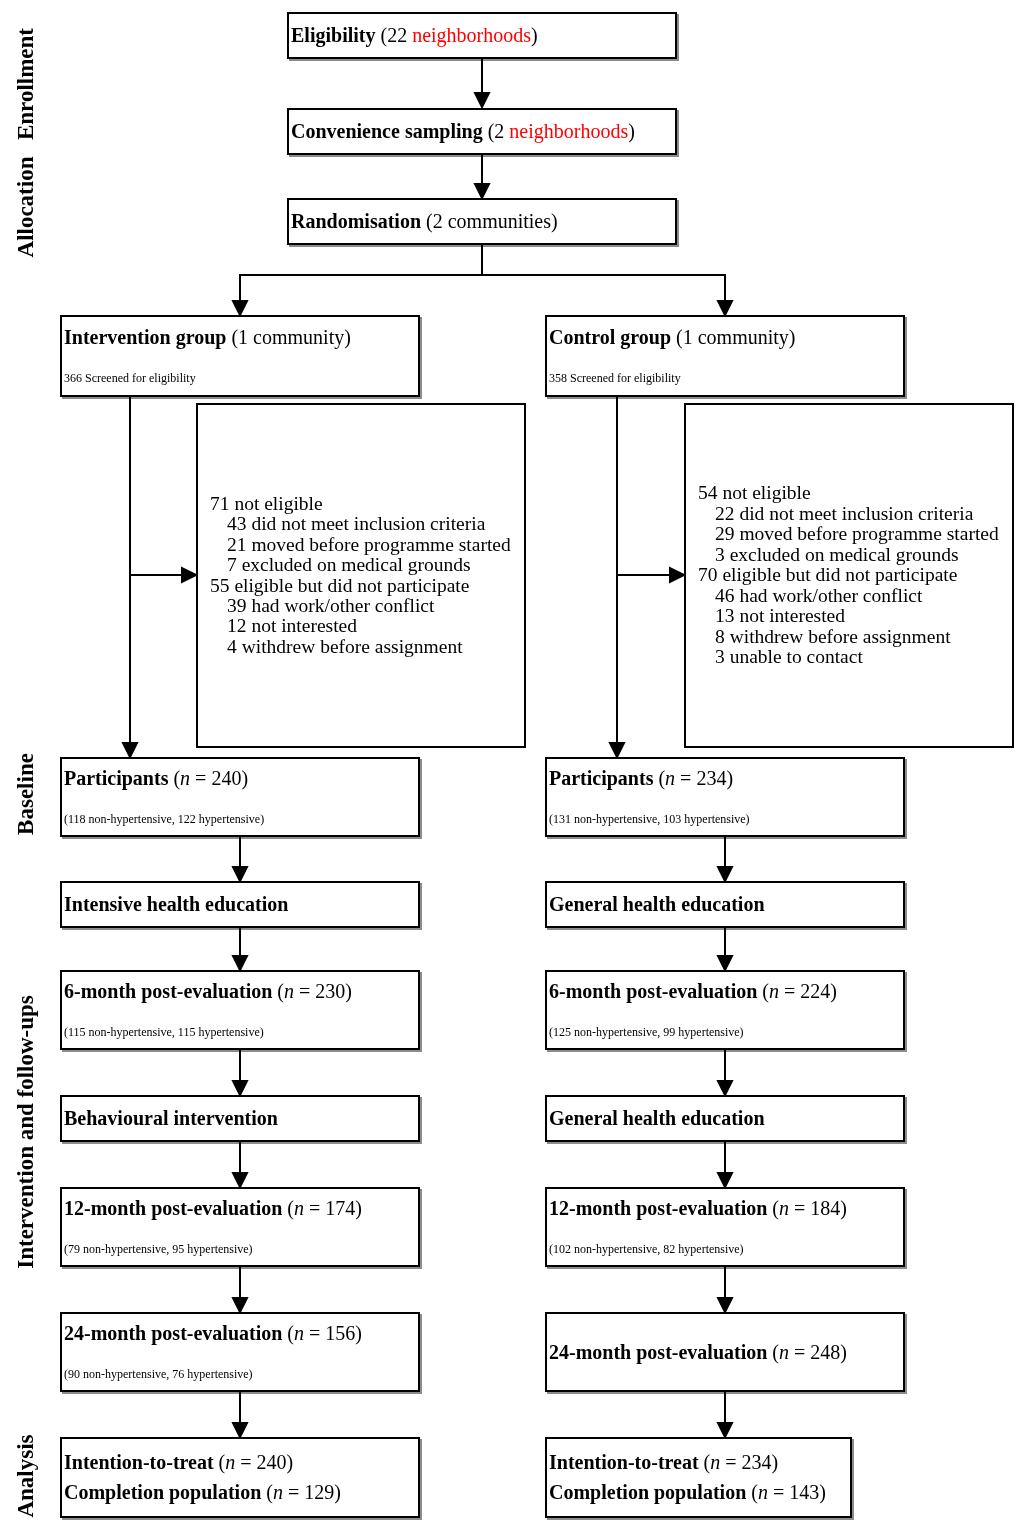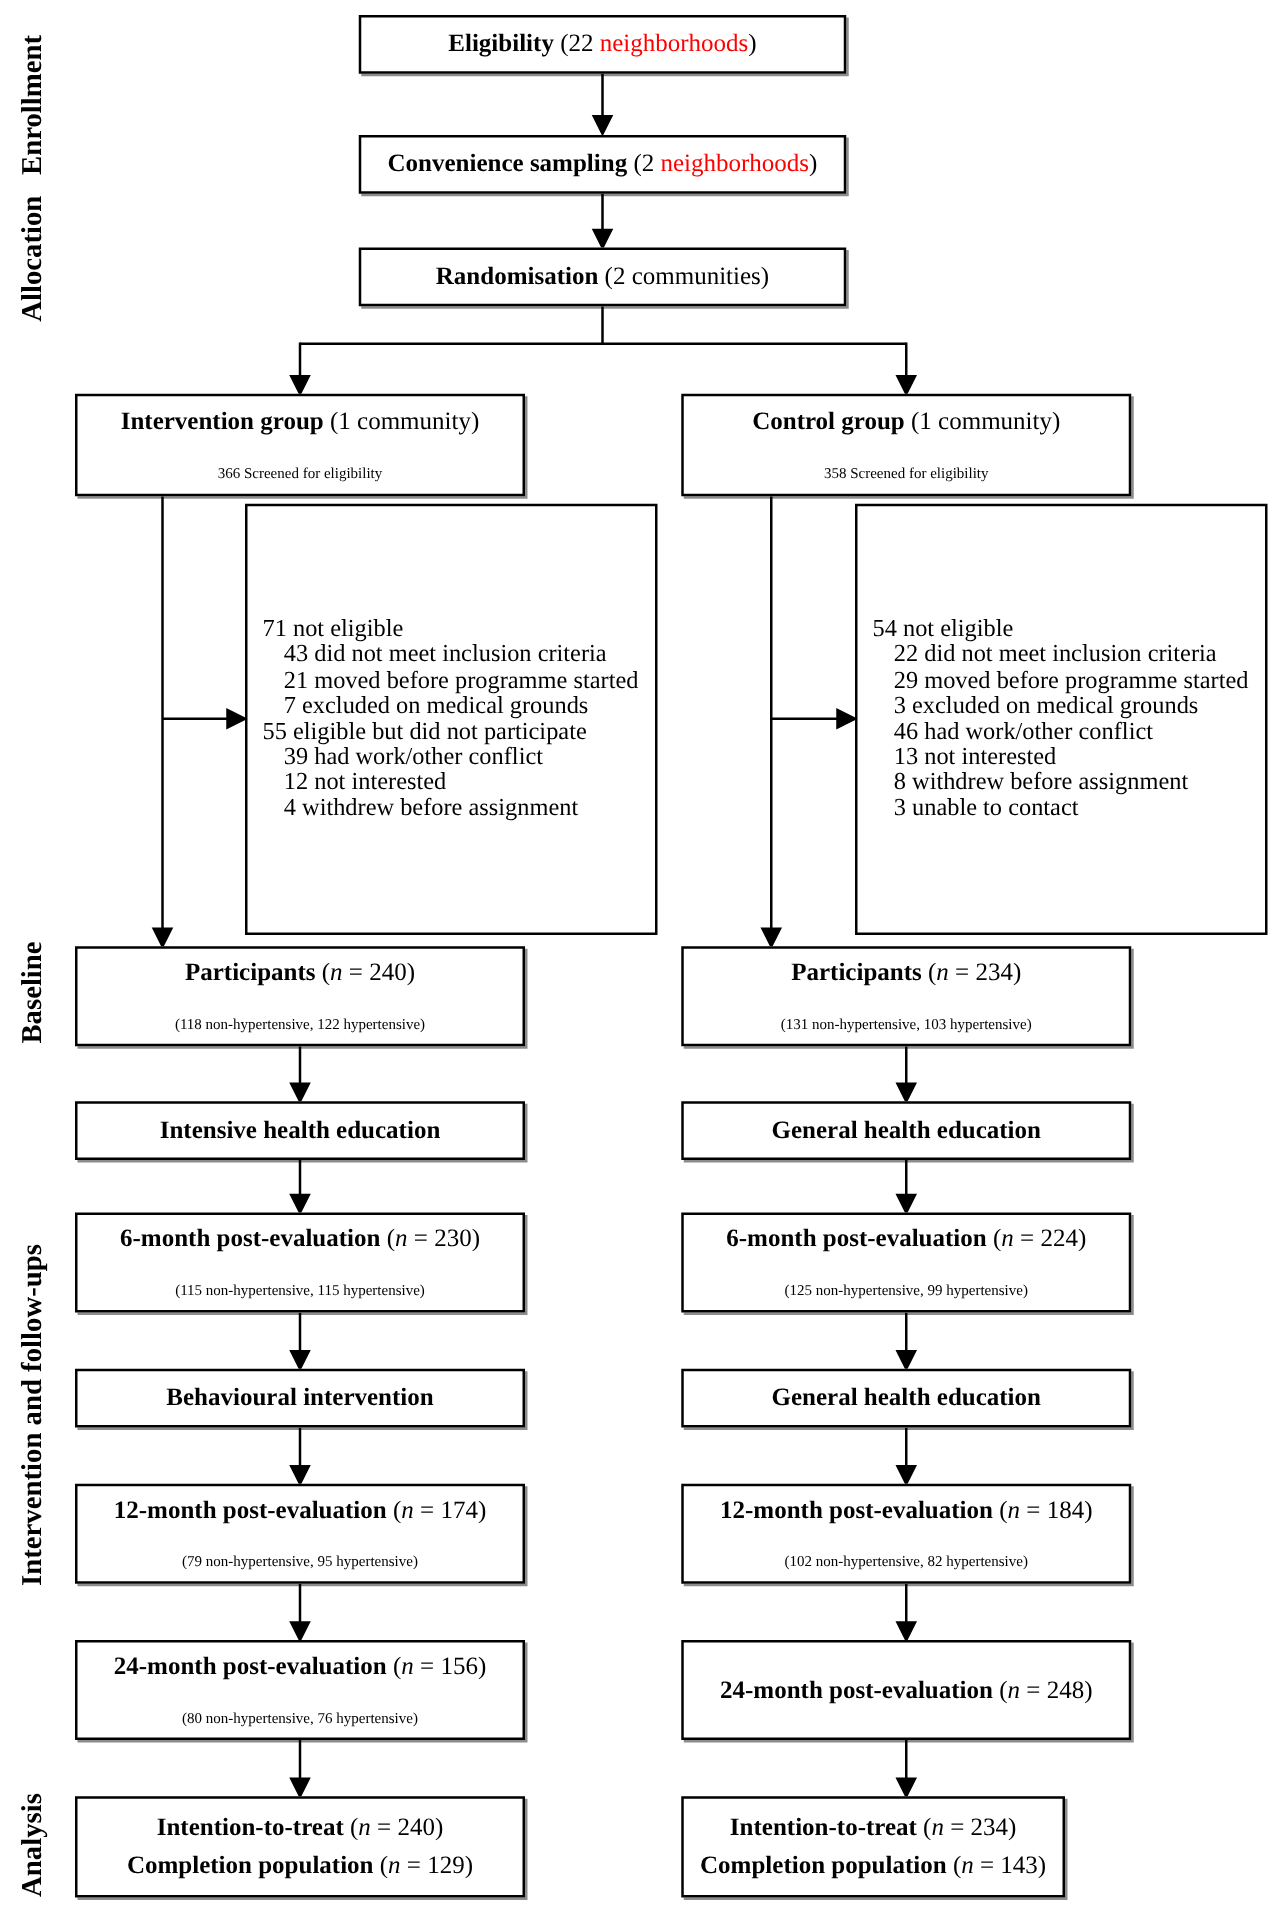"Eligibility (22 neighborhoods)" .box { align-items: center -> flex-start }
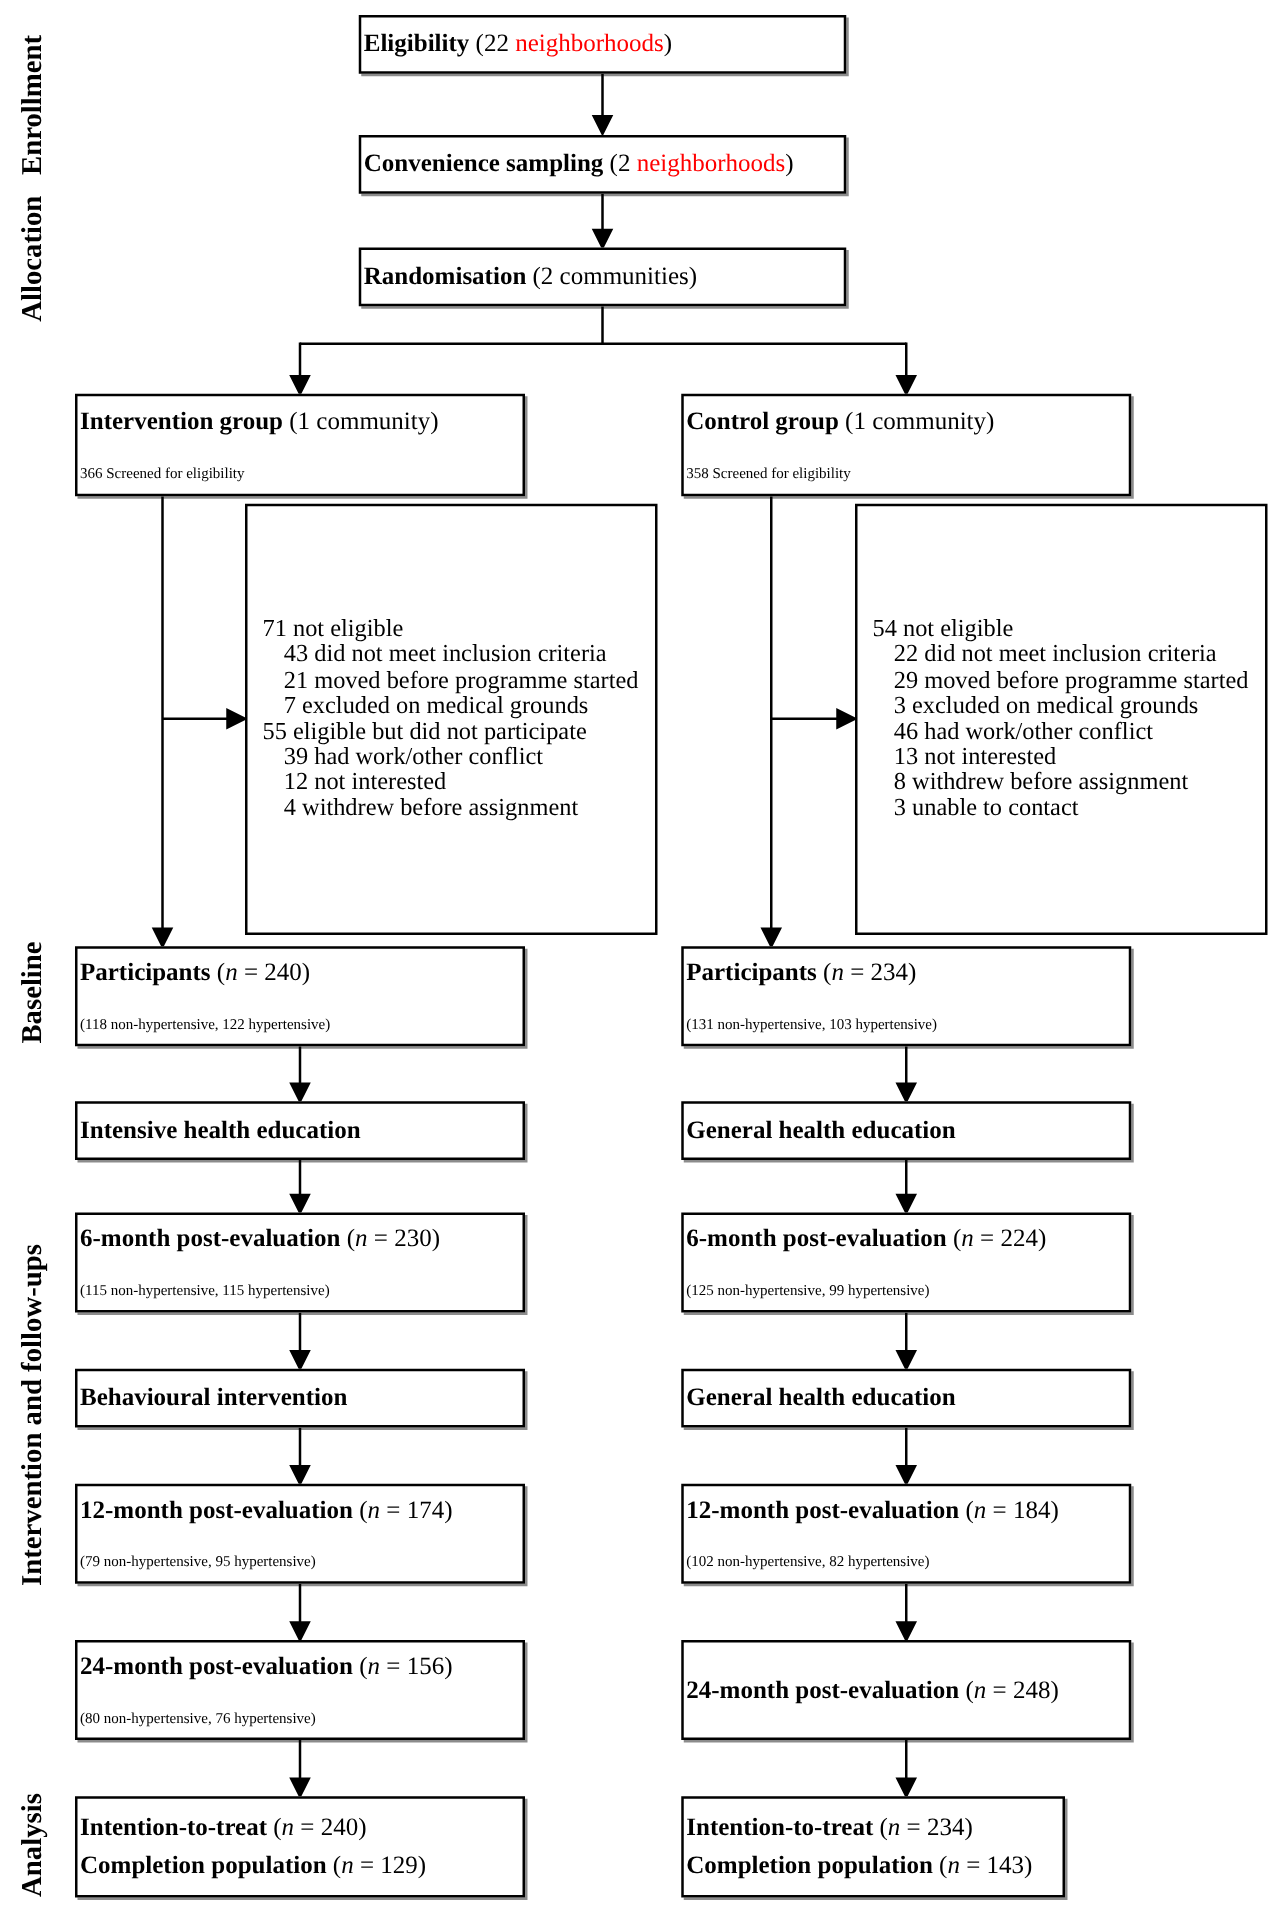"70 eligible but did not" div.item { html: none -> <div>70 eligible but did not participate</div> }
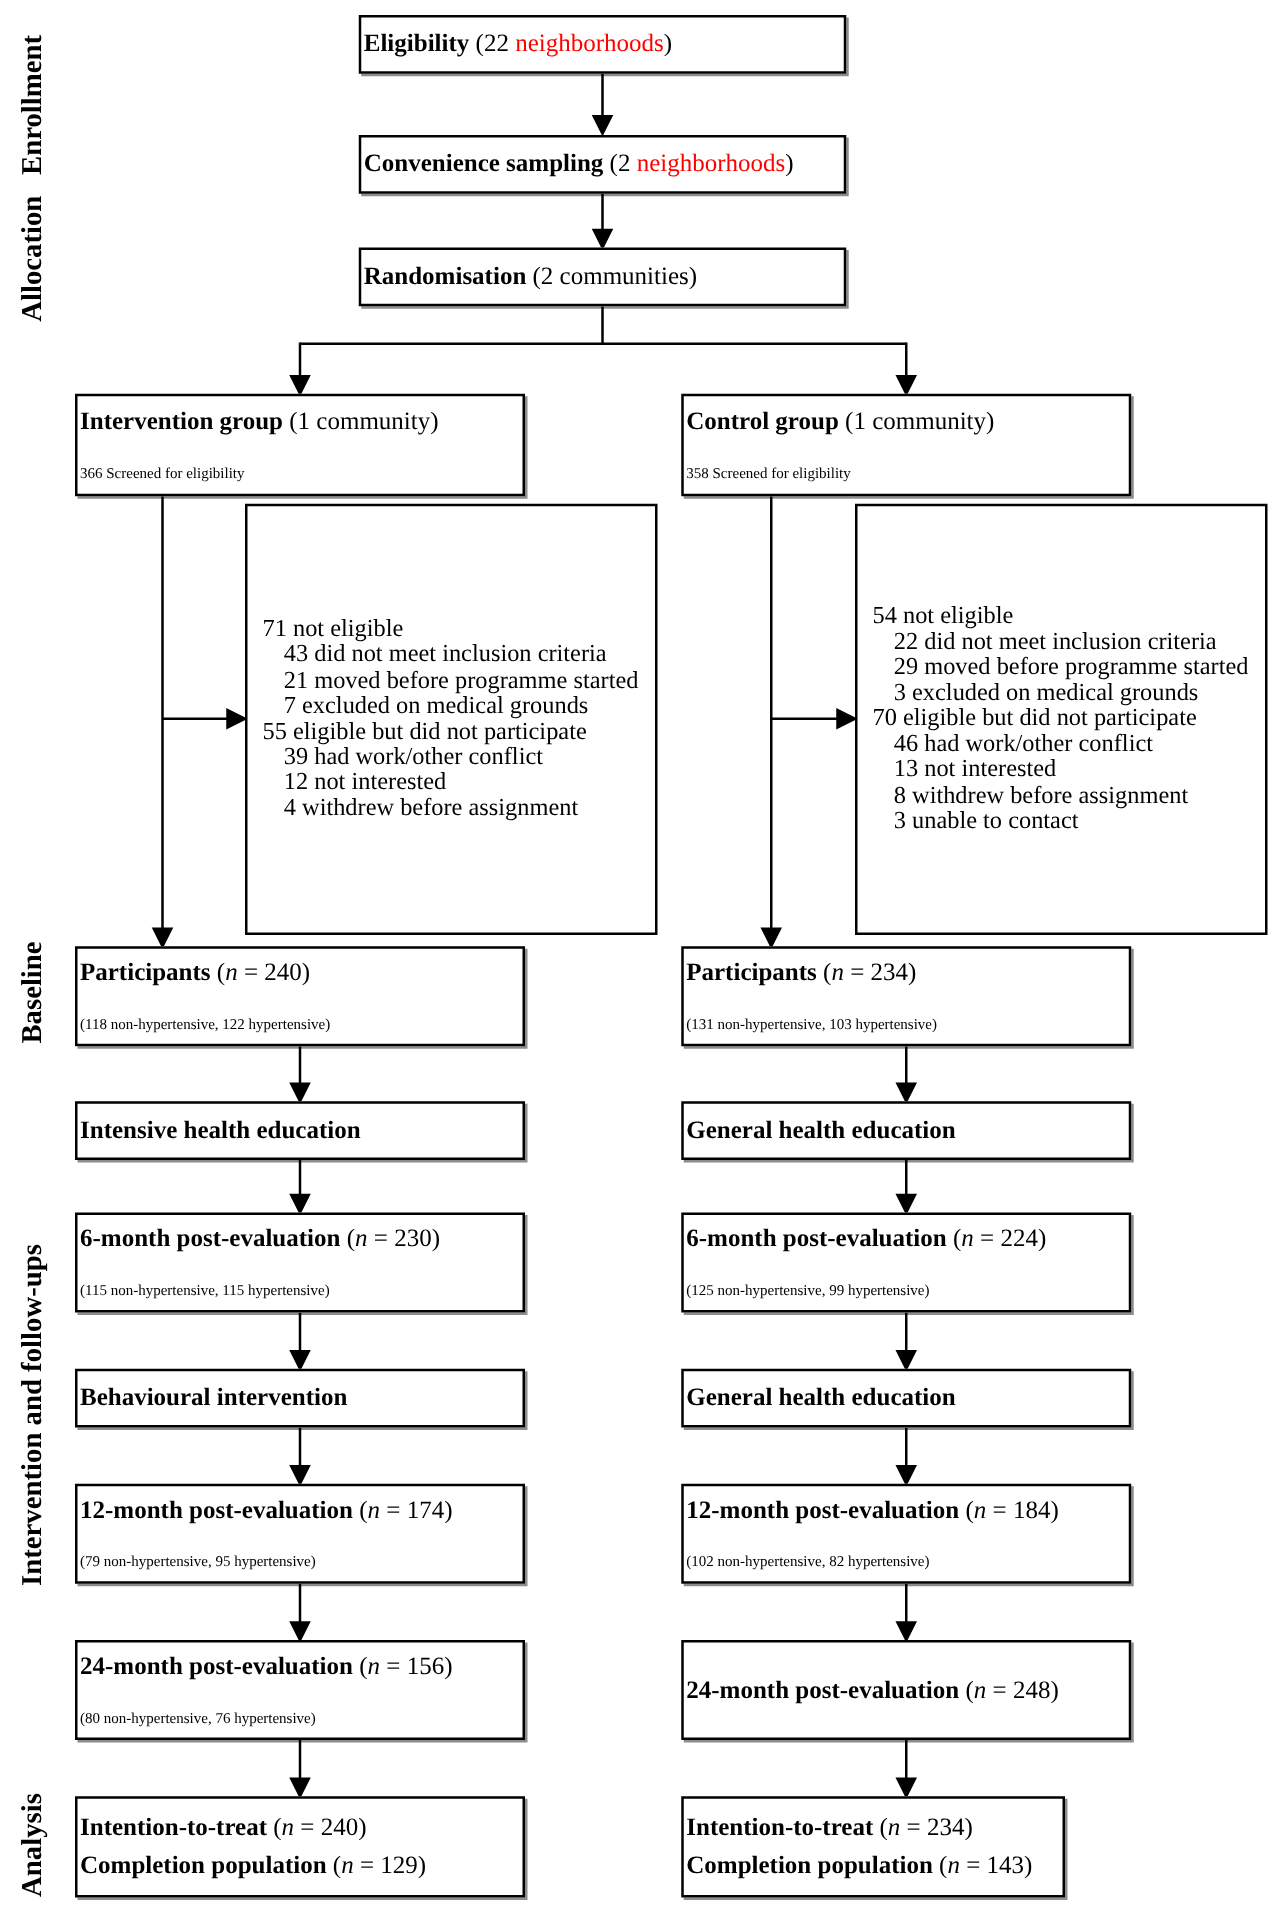"(80 non-hypertensive, 76 hypertensive)" div.l2 { text: 80 -> 90 }
